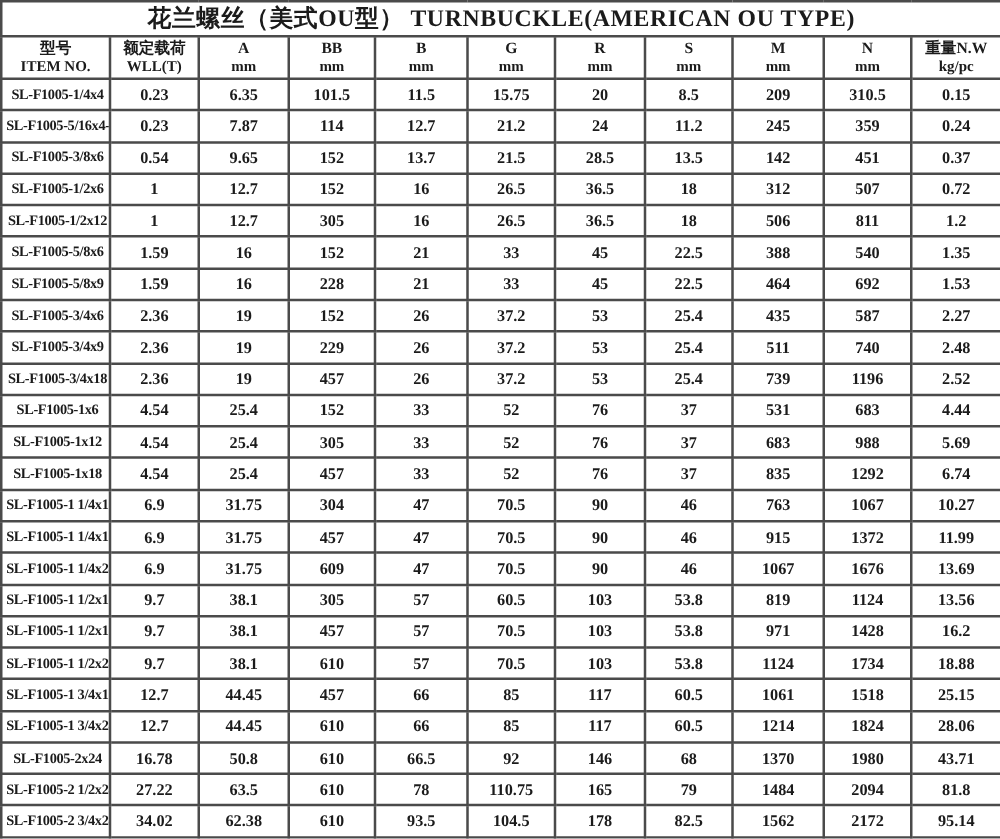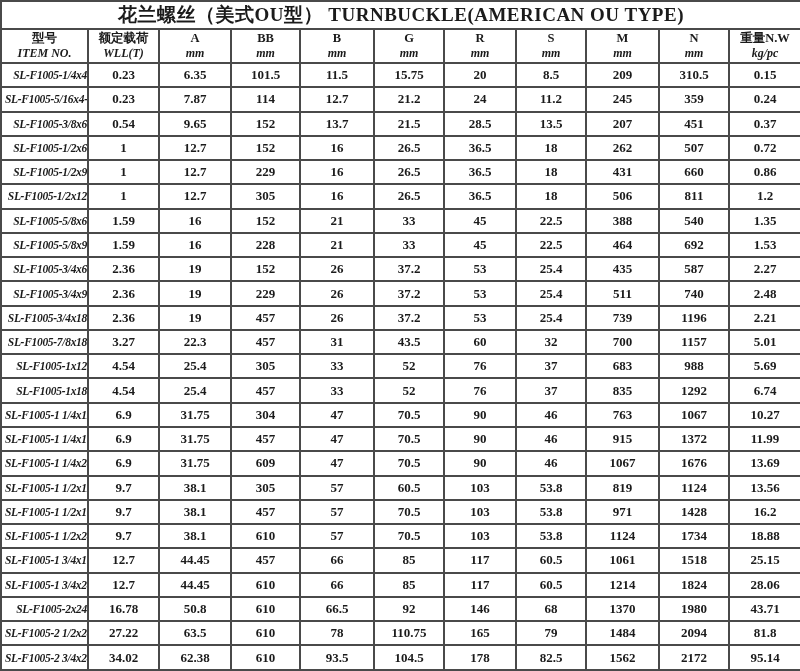"ITEM NO." .h-bottom { font-style: italic -> none }
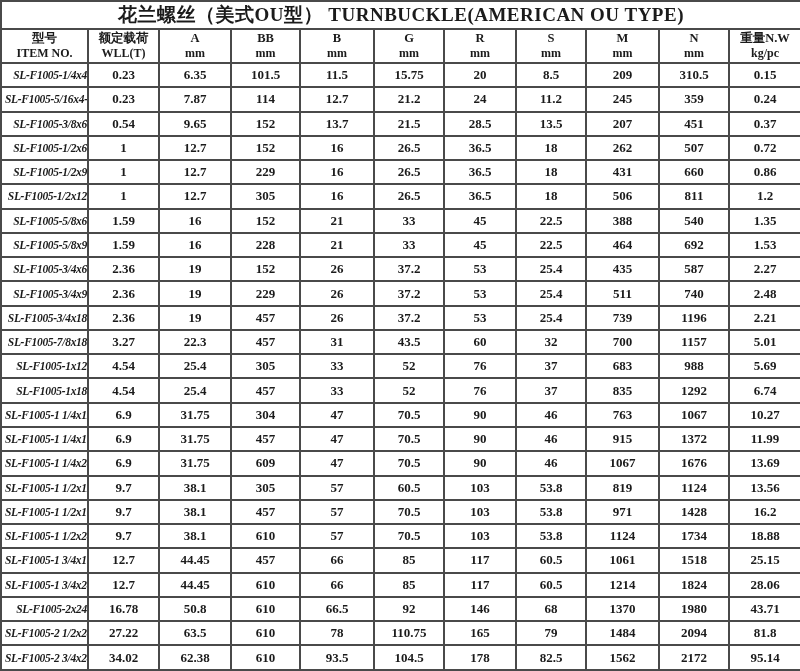"SL-F1005-1/4x4" tbody td.item-col { font-style: italic -> none; text-align: right -> center }
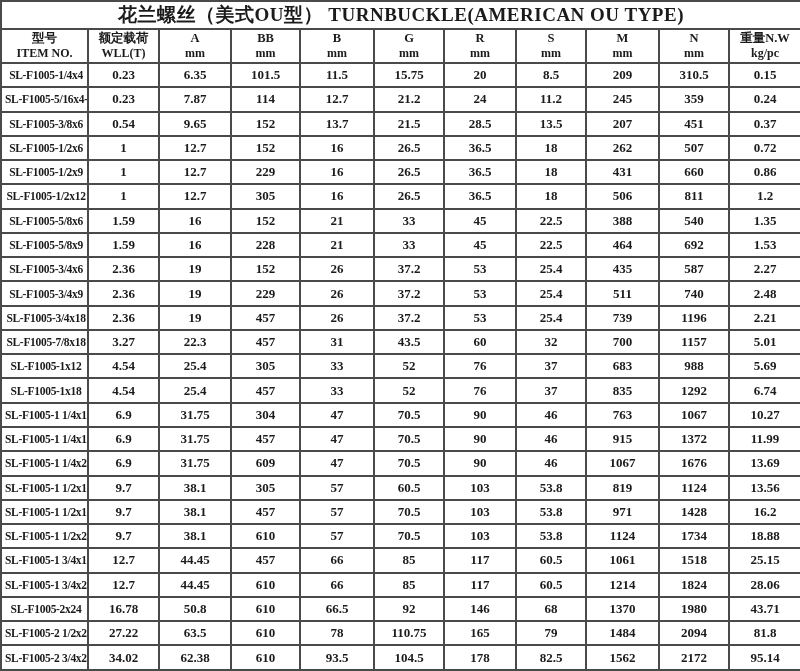"207" td { text: 207 -> 142 }
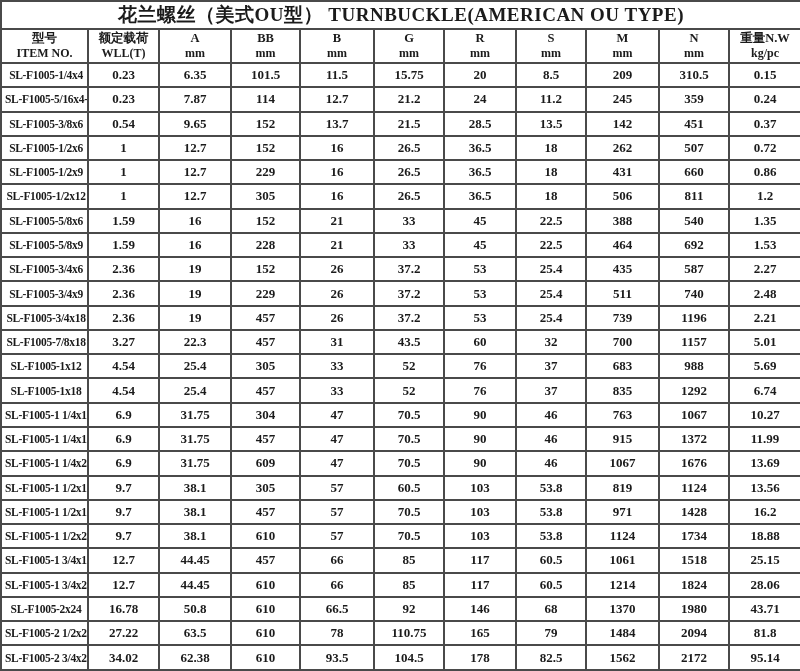"262" td { text: 262 -> 312 }
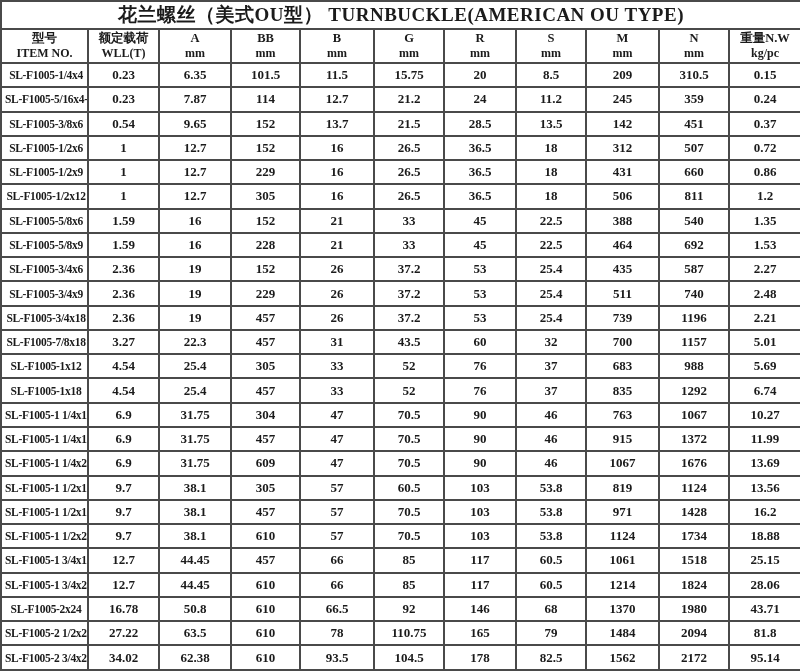"SL-F1005-1/2x9" tr { html: <tr> <td>SL-F1005-1/2x9</td> <td>1</td> <td>12.7</td> <td>229</td> <td>16</td> <td>26.5</td> <td>36.5</td> <td>18</td> <td>431</td> <td>660</td> <td>0.86</td> </tr> -> none }
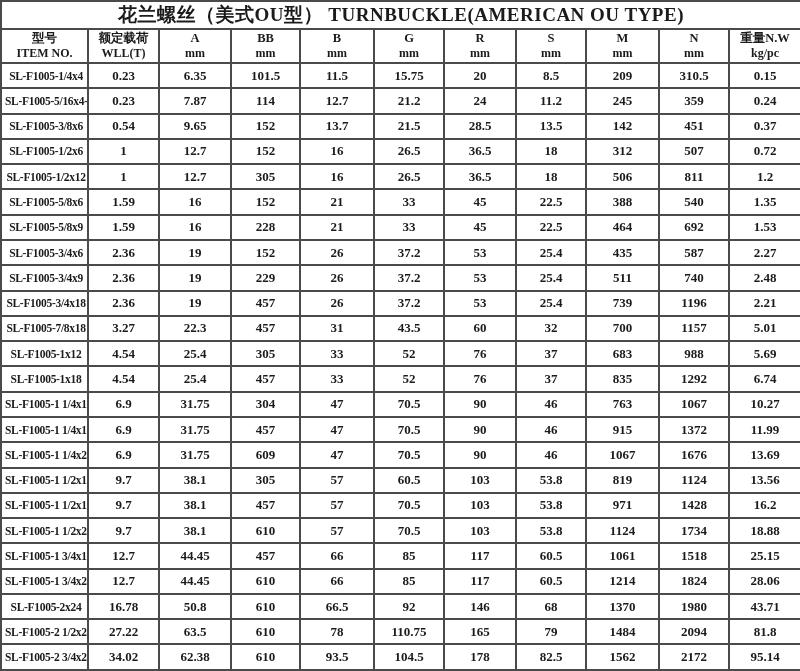"2.21" td { text: 2.21 -> 2.52 }
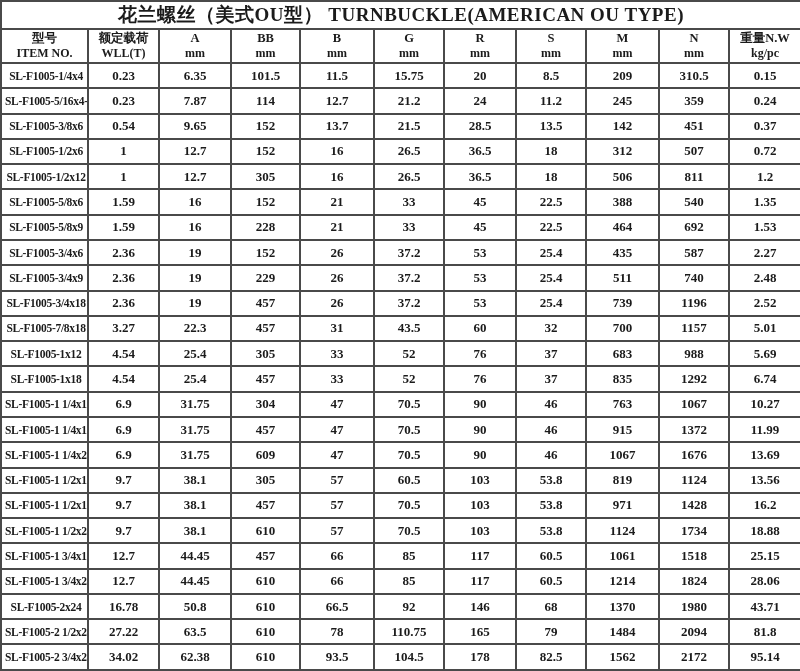"SL-F1005-7/8x18" tr { html: <tr> <td>SL-F1005-7/8x18</td> <td>3.27</td> <td>22.3</td> <td>457</td> <td>31</td> <td>43.5</td> <td>60</td> <td>32</td> <td>700</td> <td>1157</td> <td>5.01</td> </tr> -> none }
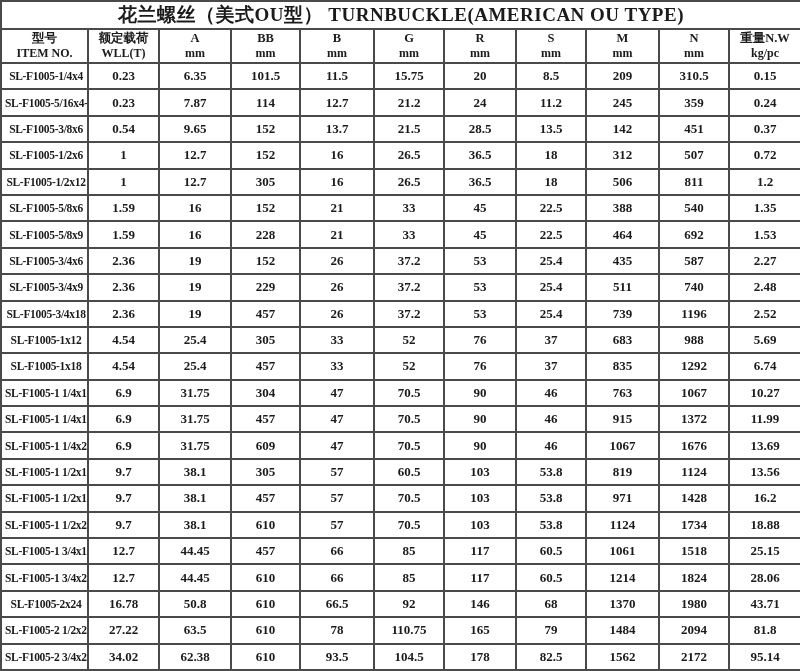"SL-F1005-1x6" tr { html: none -> <tr> <td>SL-F1005-1x6</td> <td>4.54</td> <td>25.4</td> <td>152</td> <td>33</td> <td>52</td> <td>76</td> <td>37</td> <td>531</td> <td>683</td> <td>4.44</td> </tr> }
